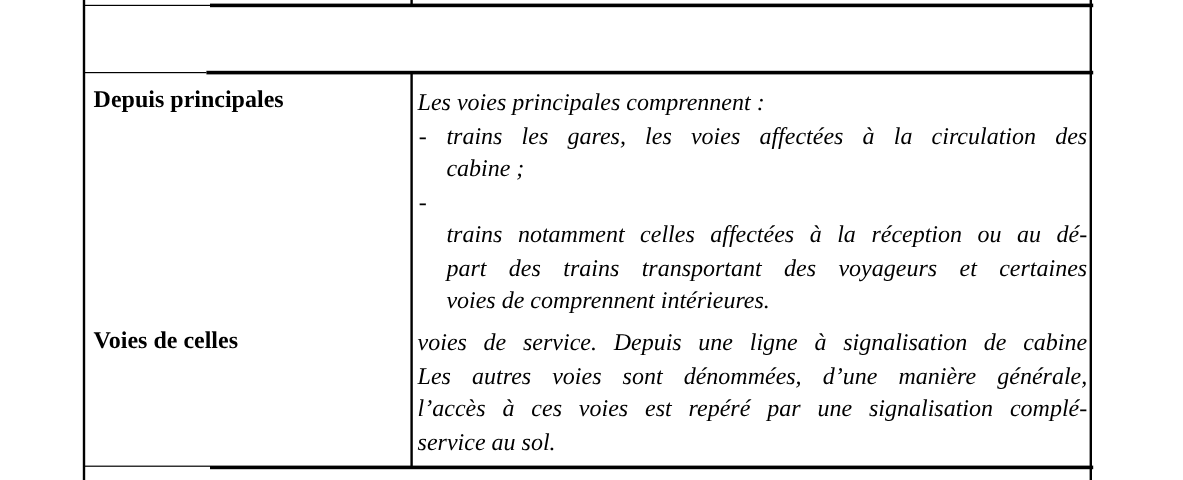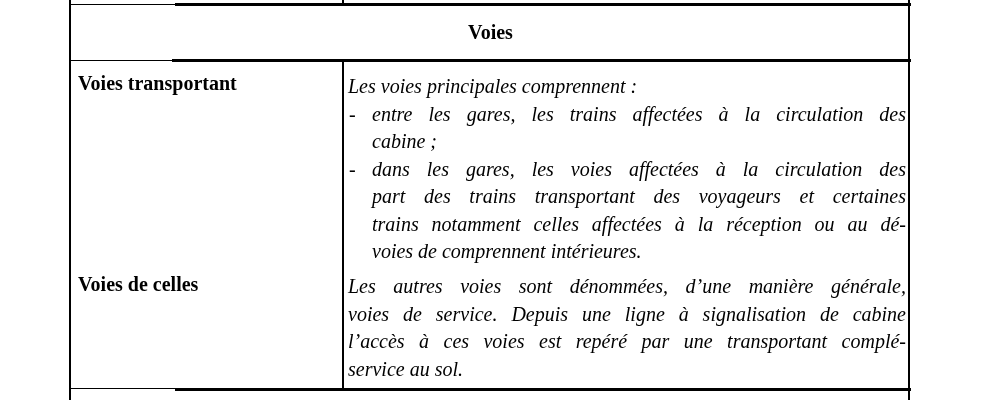"Voies" div.header-cell { html: <div> <span>Voies</span> </div> -> none }
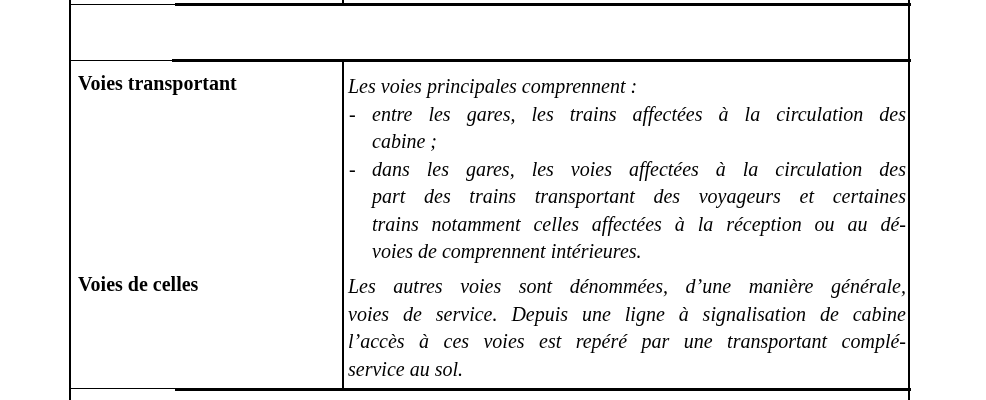"Voies transportant" div.term { text: Voies transportant -> Depuis principales }
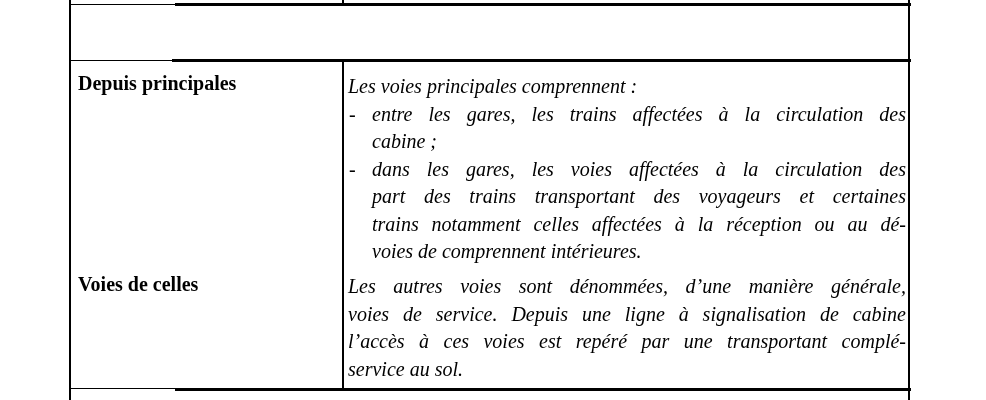"entre les gares, les trains" span { text: entre les gares, les trains -> trains les gares, les voies }
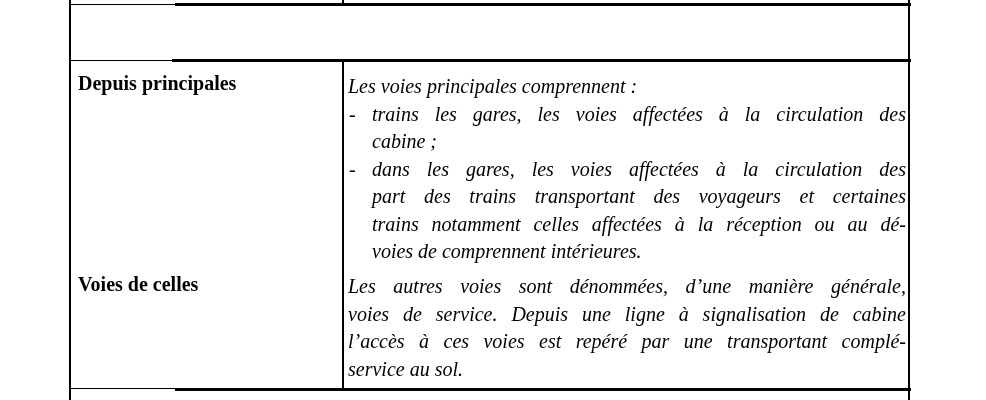"dans les gares, les voies" span { html: <span>dans les gares, les voies affectées à la circulation des</span> -> none }
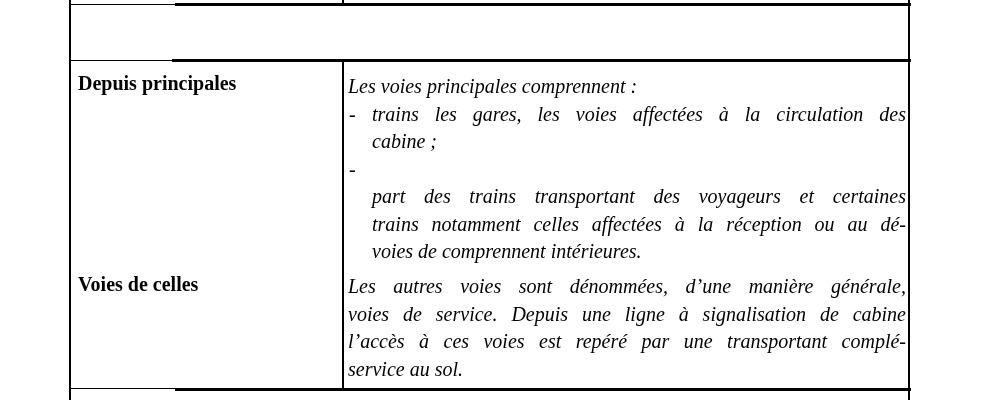"part des trains transportant des" div.line { order: before "trains notamment celles affectées à" -> after "trains notamment celles affectées à" }
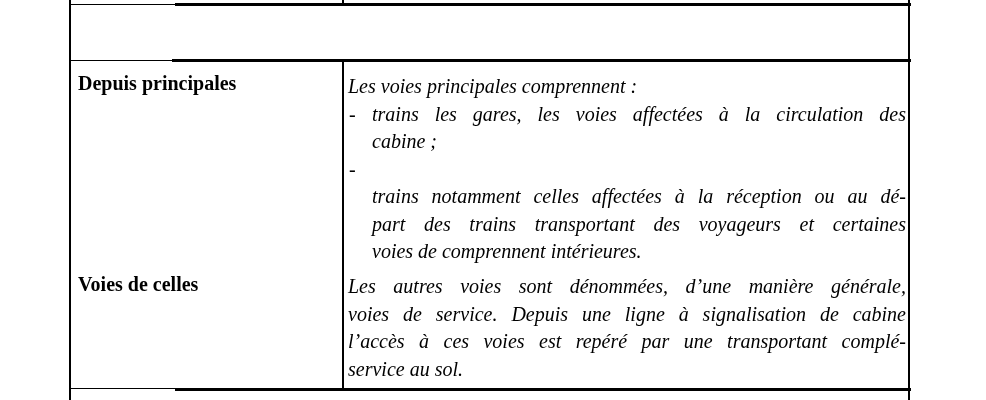"Les autres voies sont dénommées," div.line { order: before "voies de service. Depuis une" -> after "voies de service. Depuis une" }
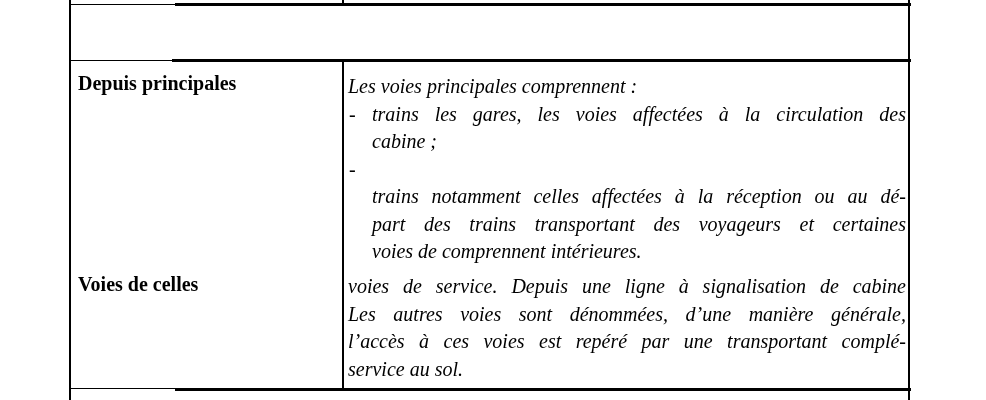"l’accès à ces voies est" div.line { text: transportant -> signalisation }
